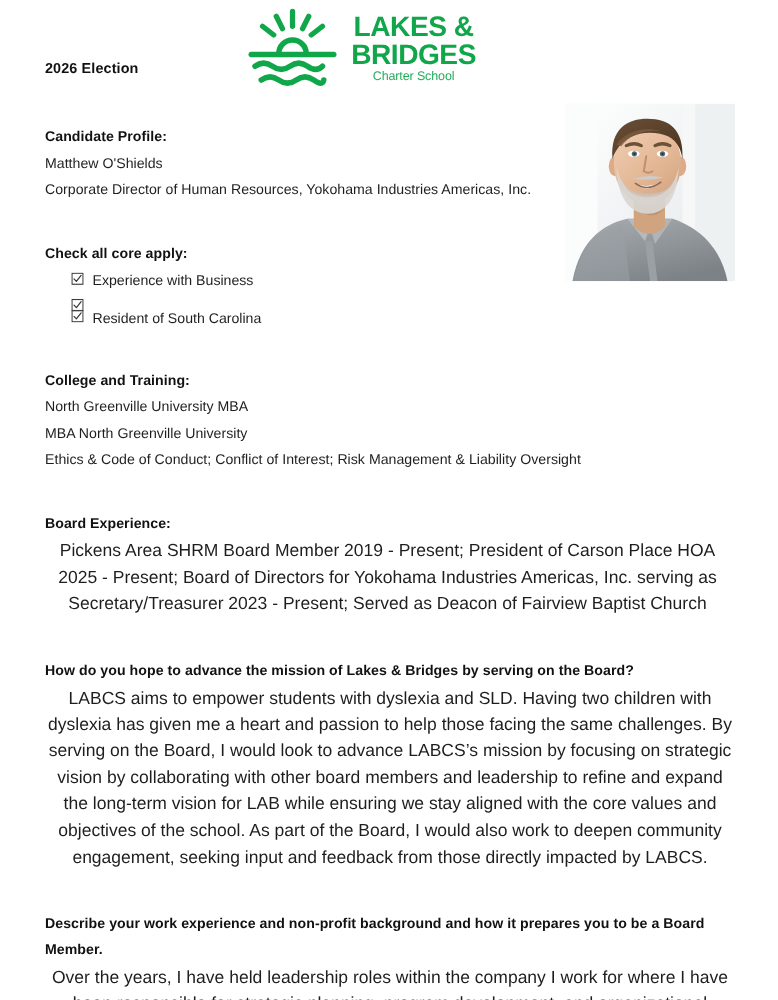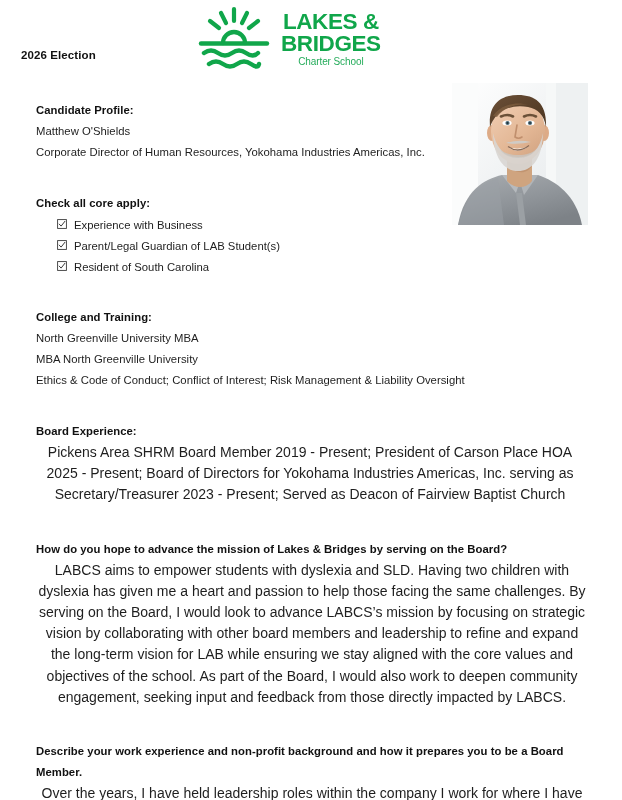"2026 Election" .election-title { left: 21px -> 36px }
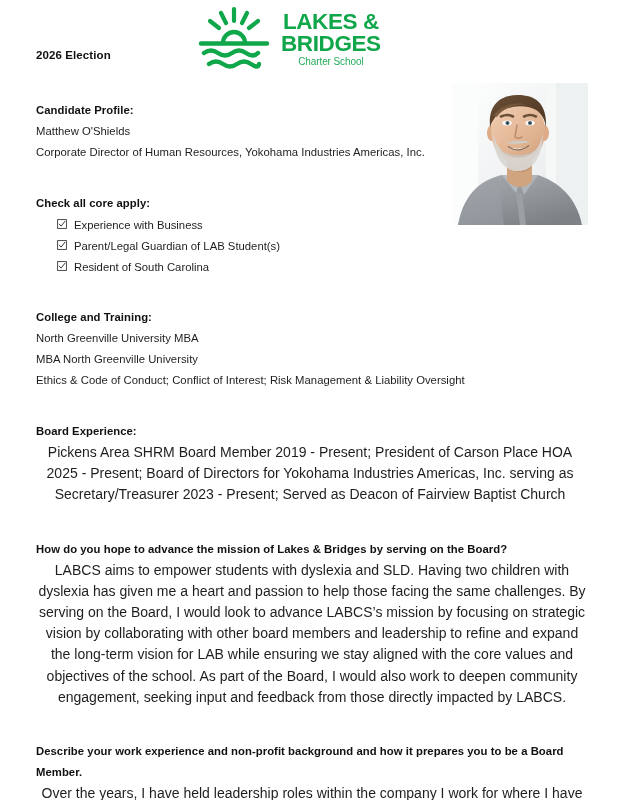"Parent/Legal Guardian of LAB Student(s)" span.check-label { html: <span>Parent/Legal Guardian of LAB Student(s)</span> -> none }
